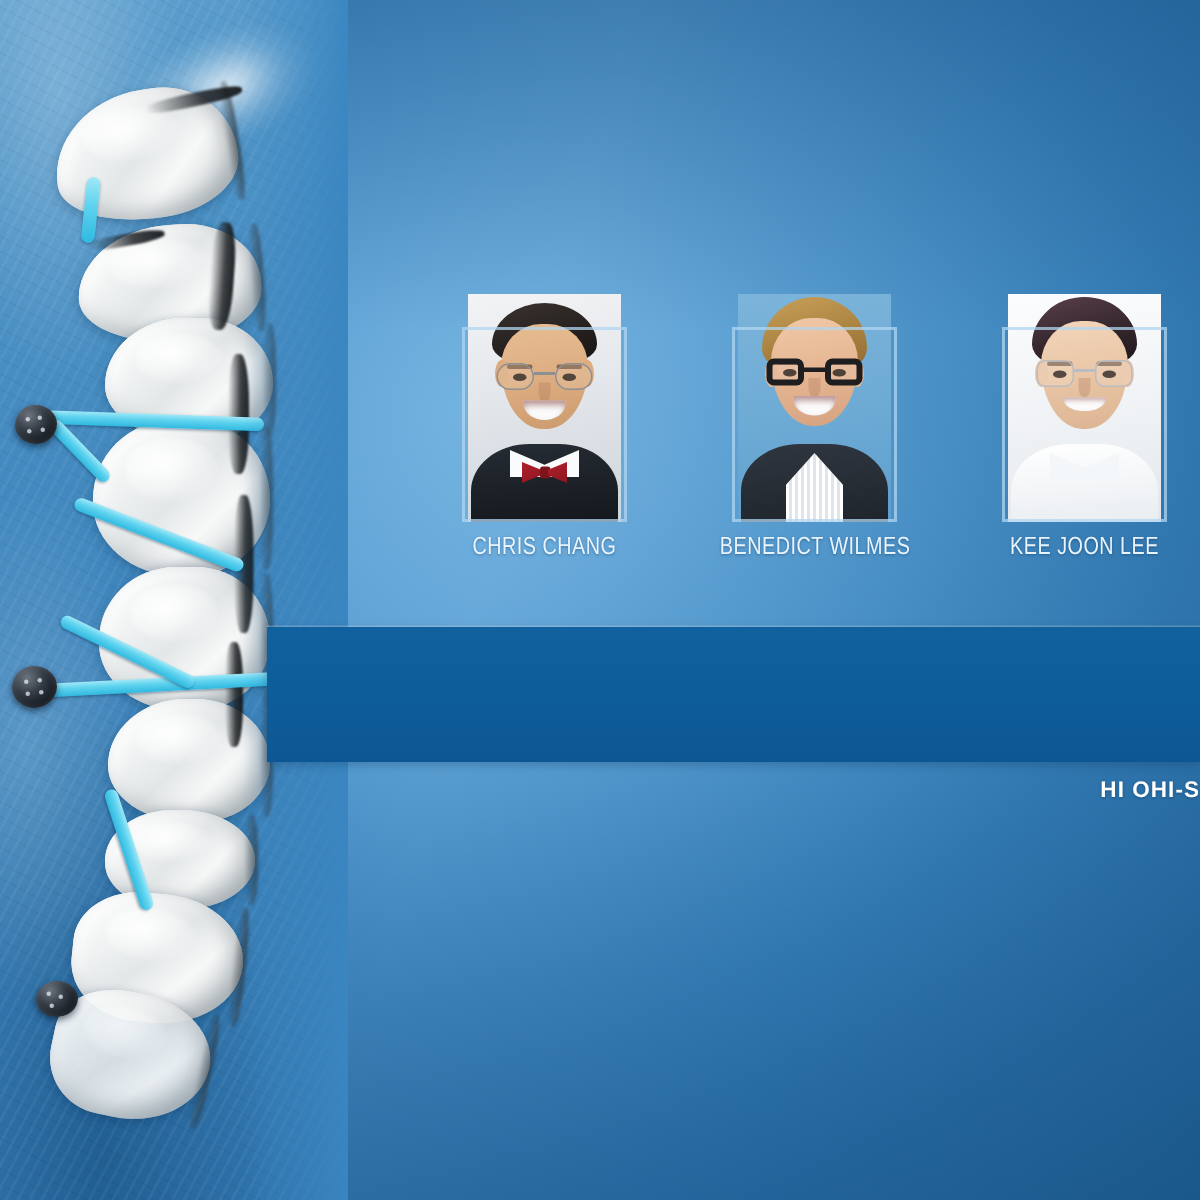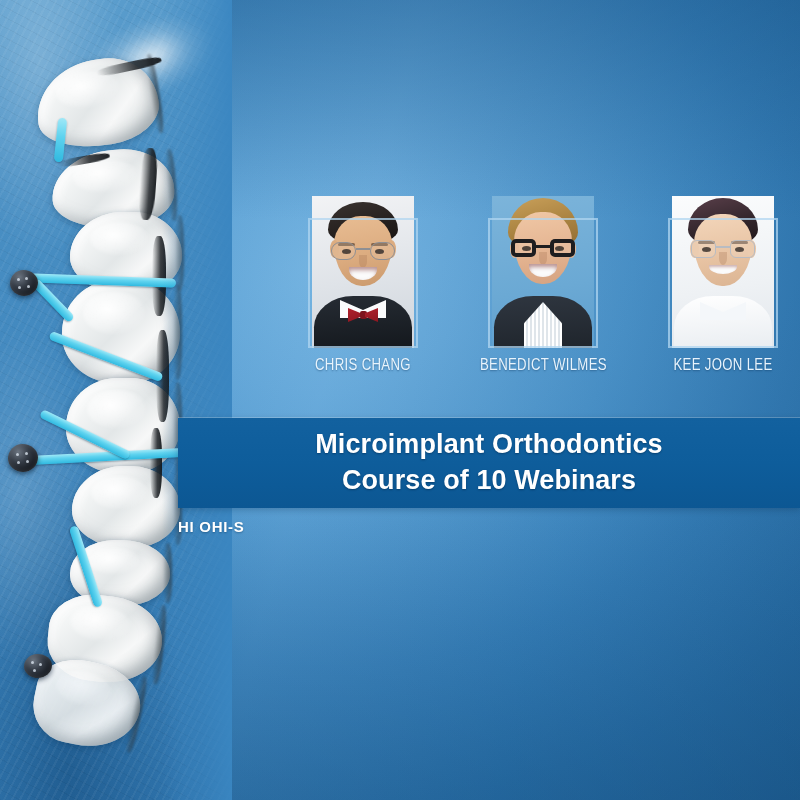"Microimplant Orthodontics" div.banner-title { html: <div> <div>Microimplant Orthodontics</div> <div>Course of 10 Webinars</div> </div> -> none }
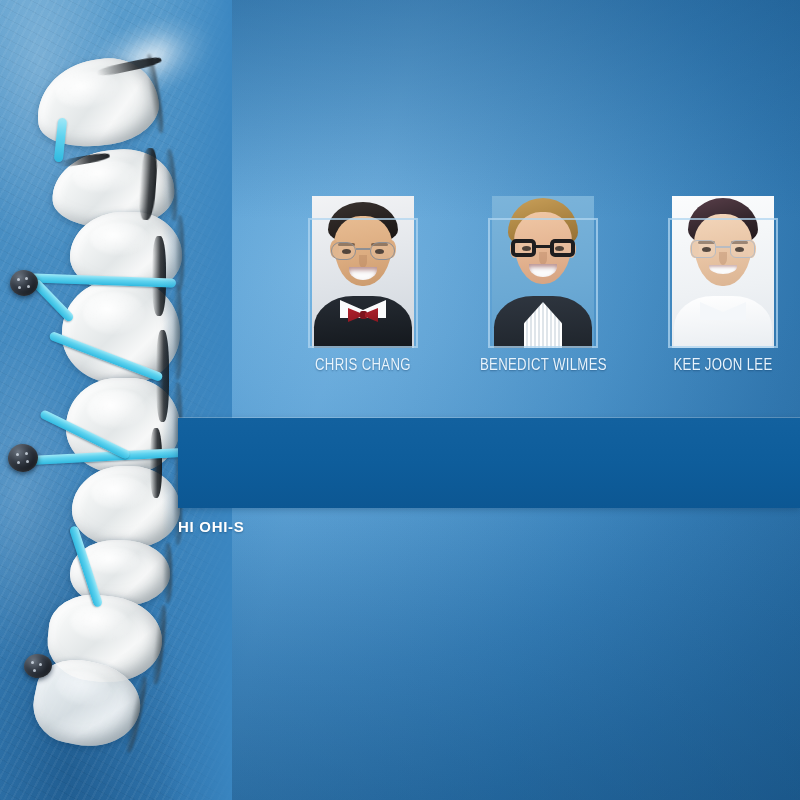"HI OHI-S" .subtitle { text-align: left -> right }
